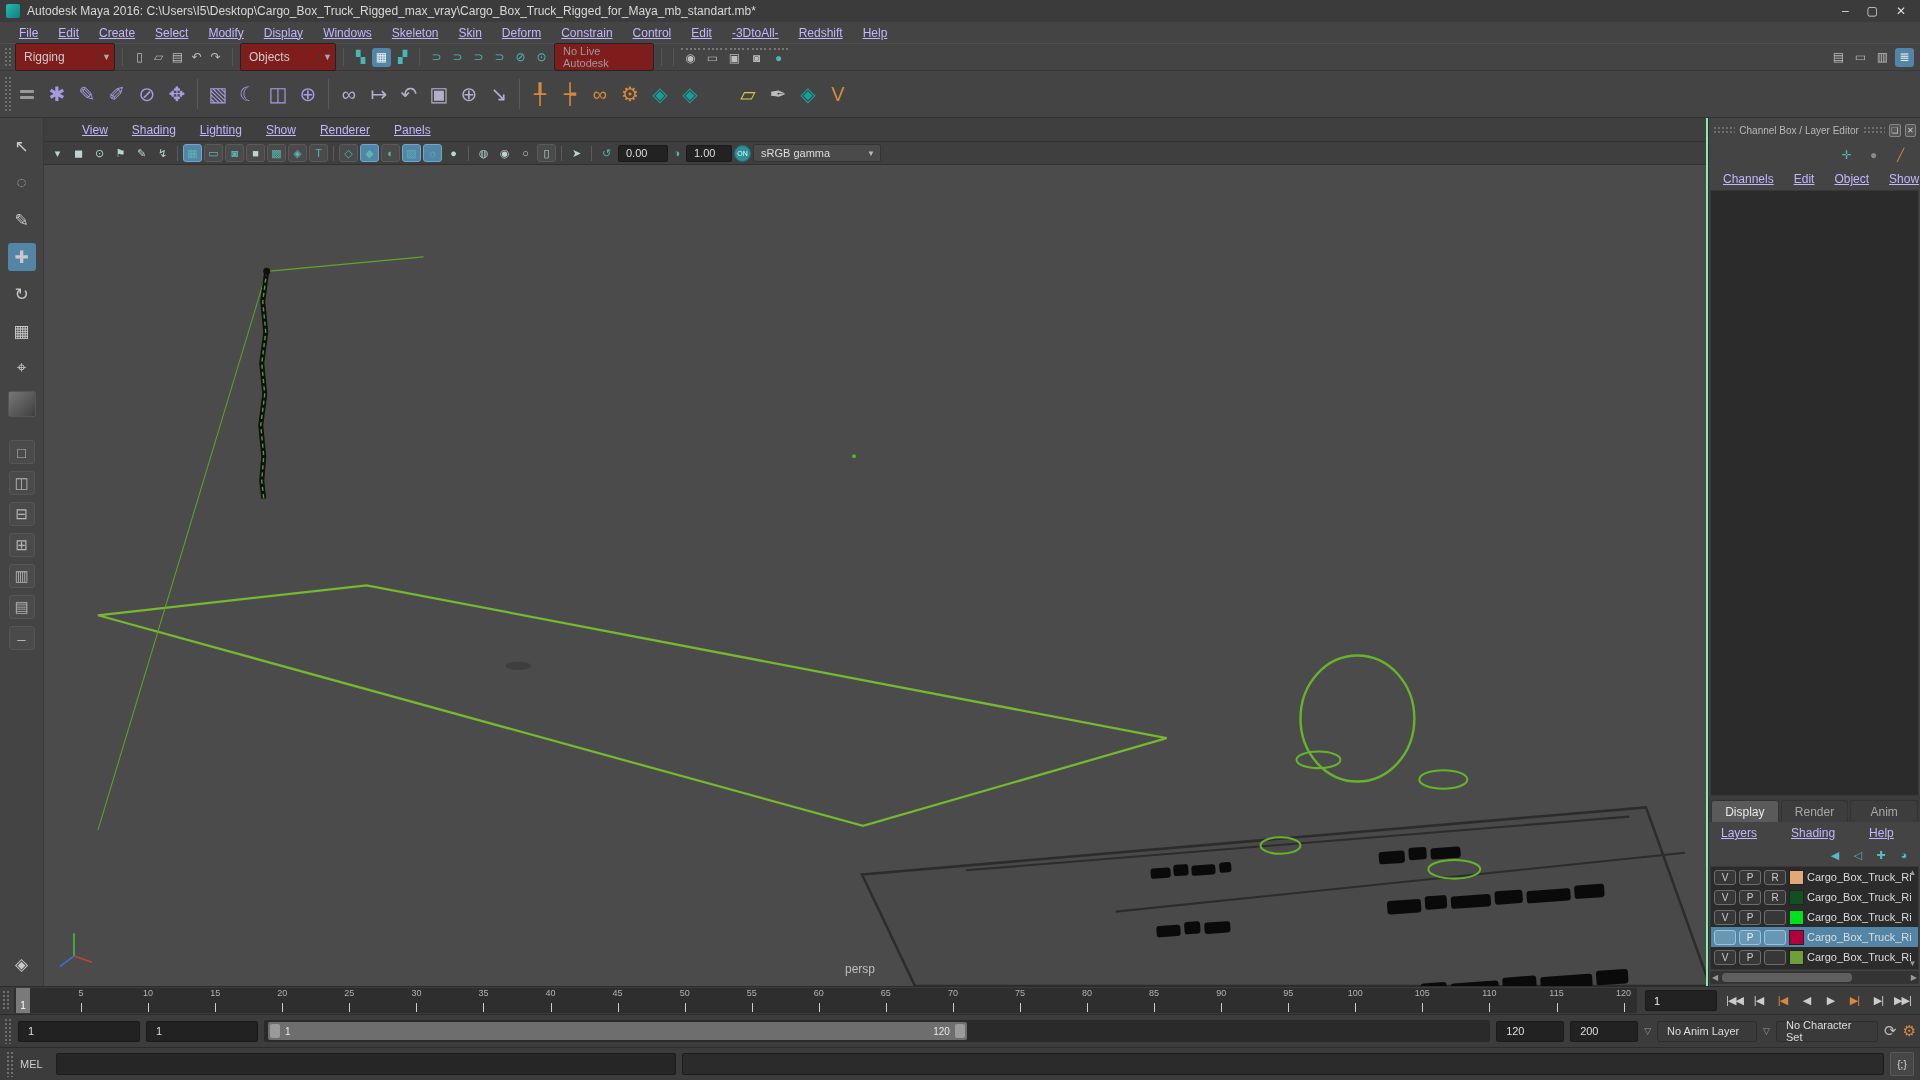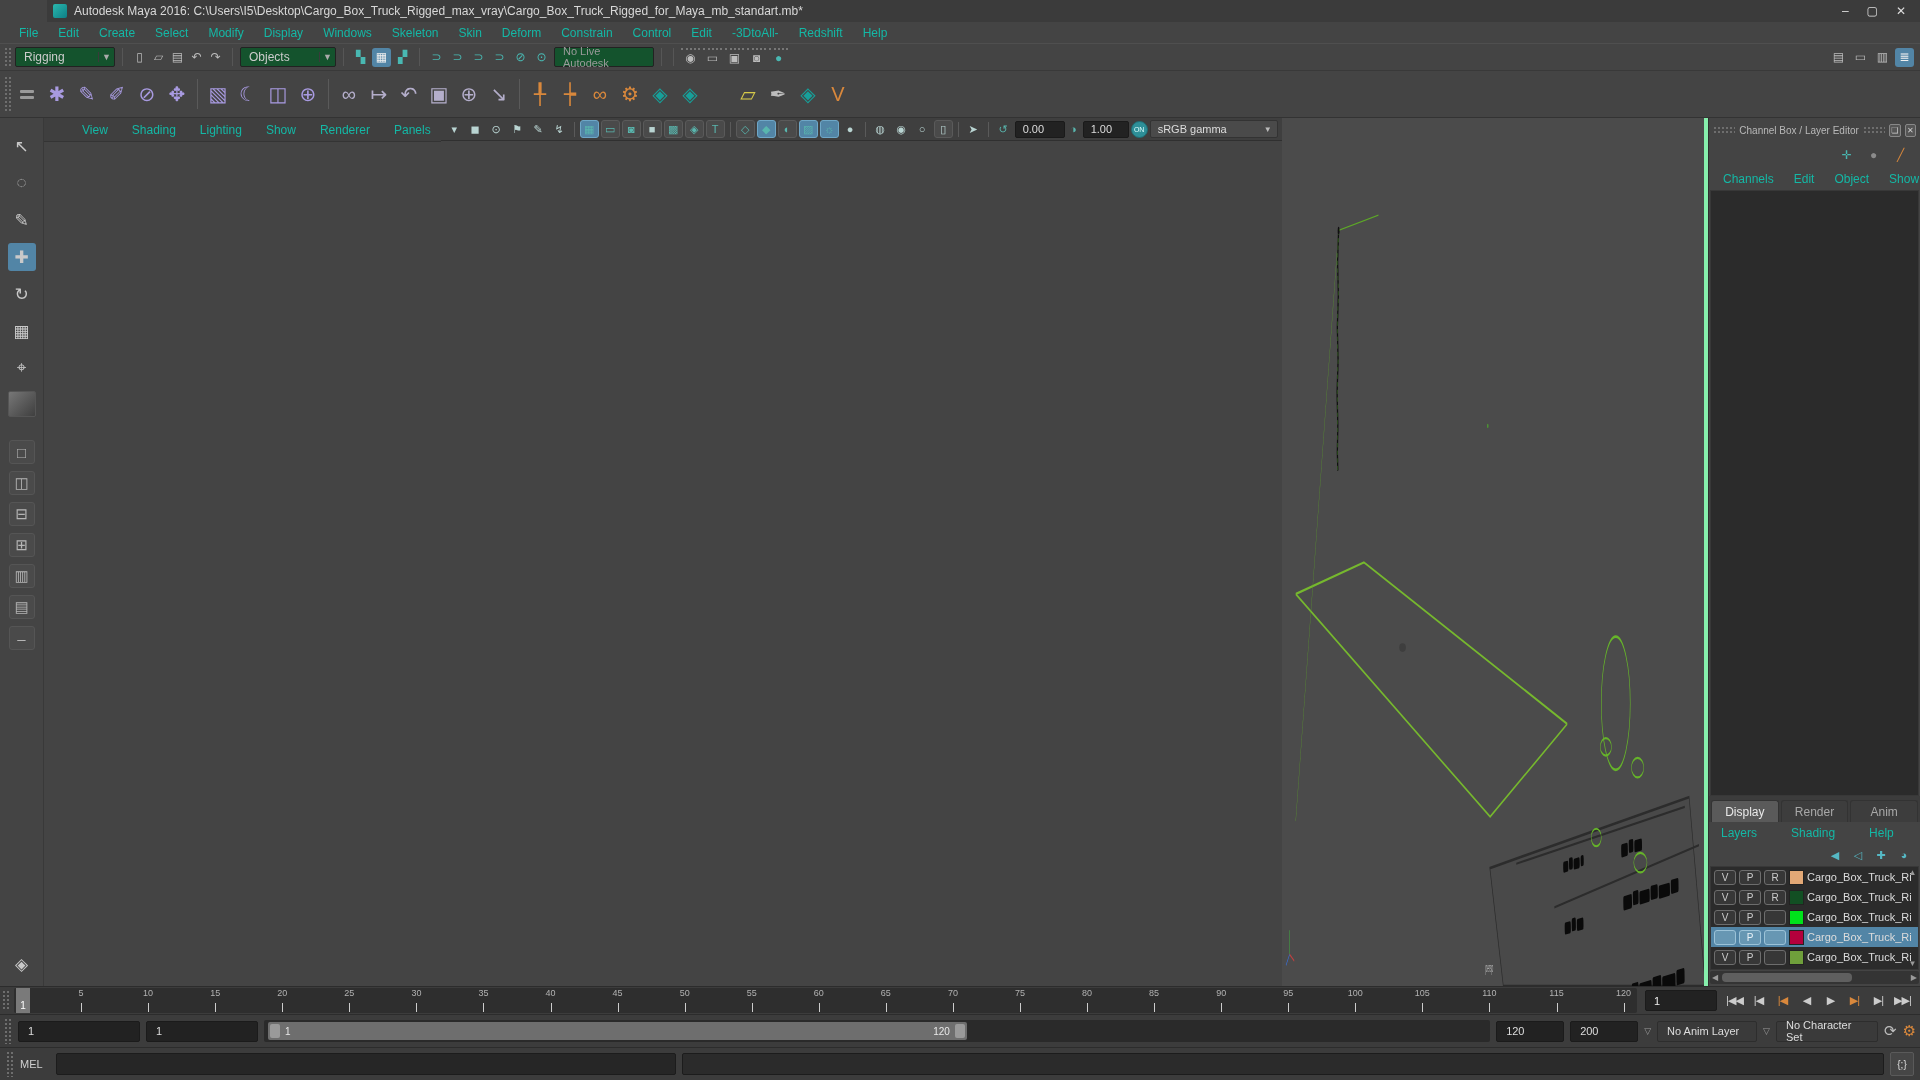"Autodesk Maya 2016:" .title-bar { margin-left: 47px -> none }
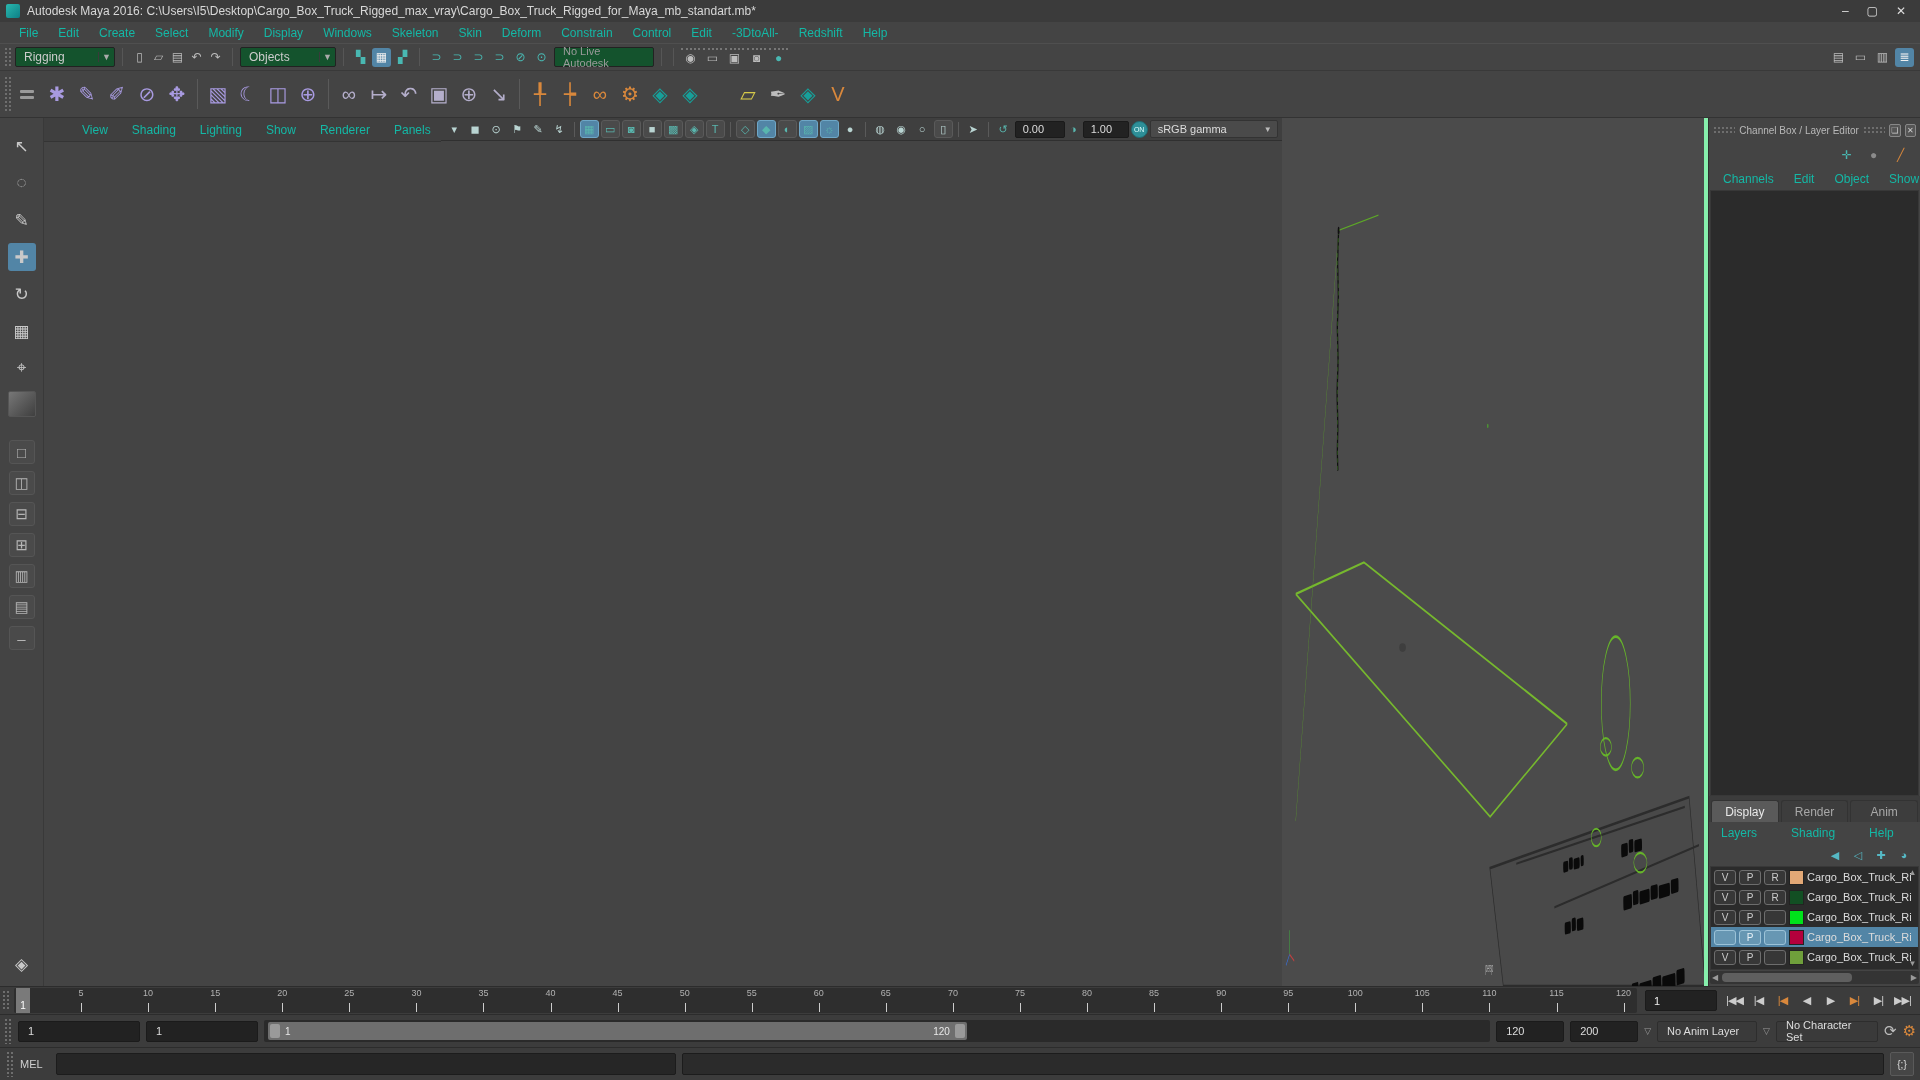"File" .menu-item { color: #14b8a6 -> #c4b5fd; text-decoration: none -> underline }
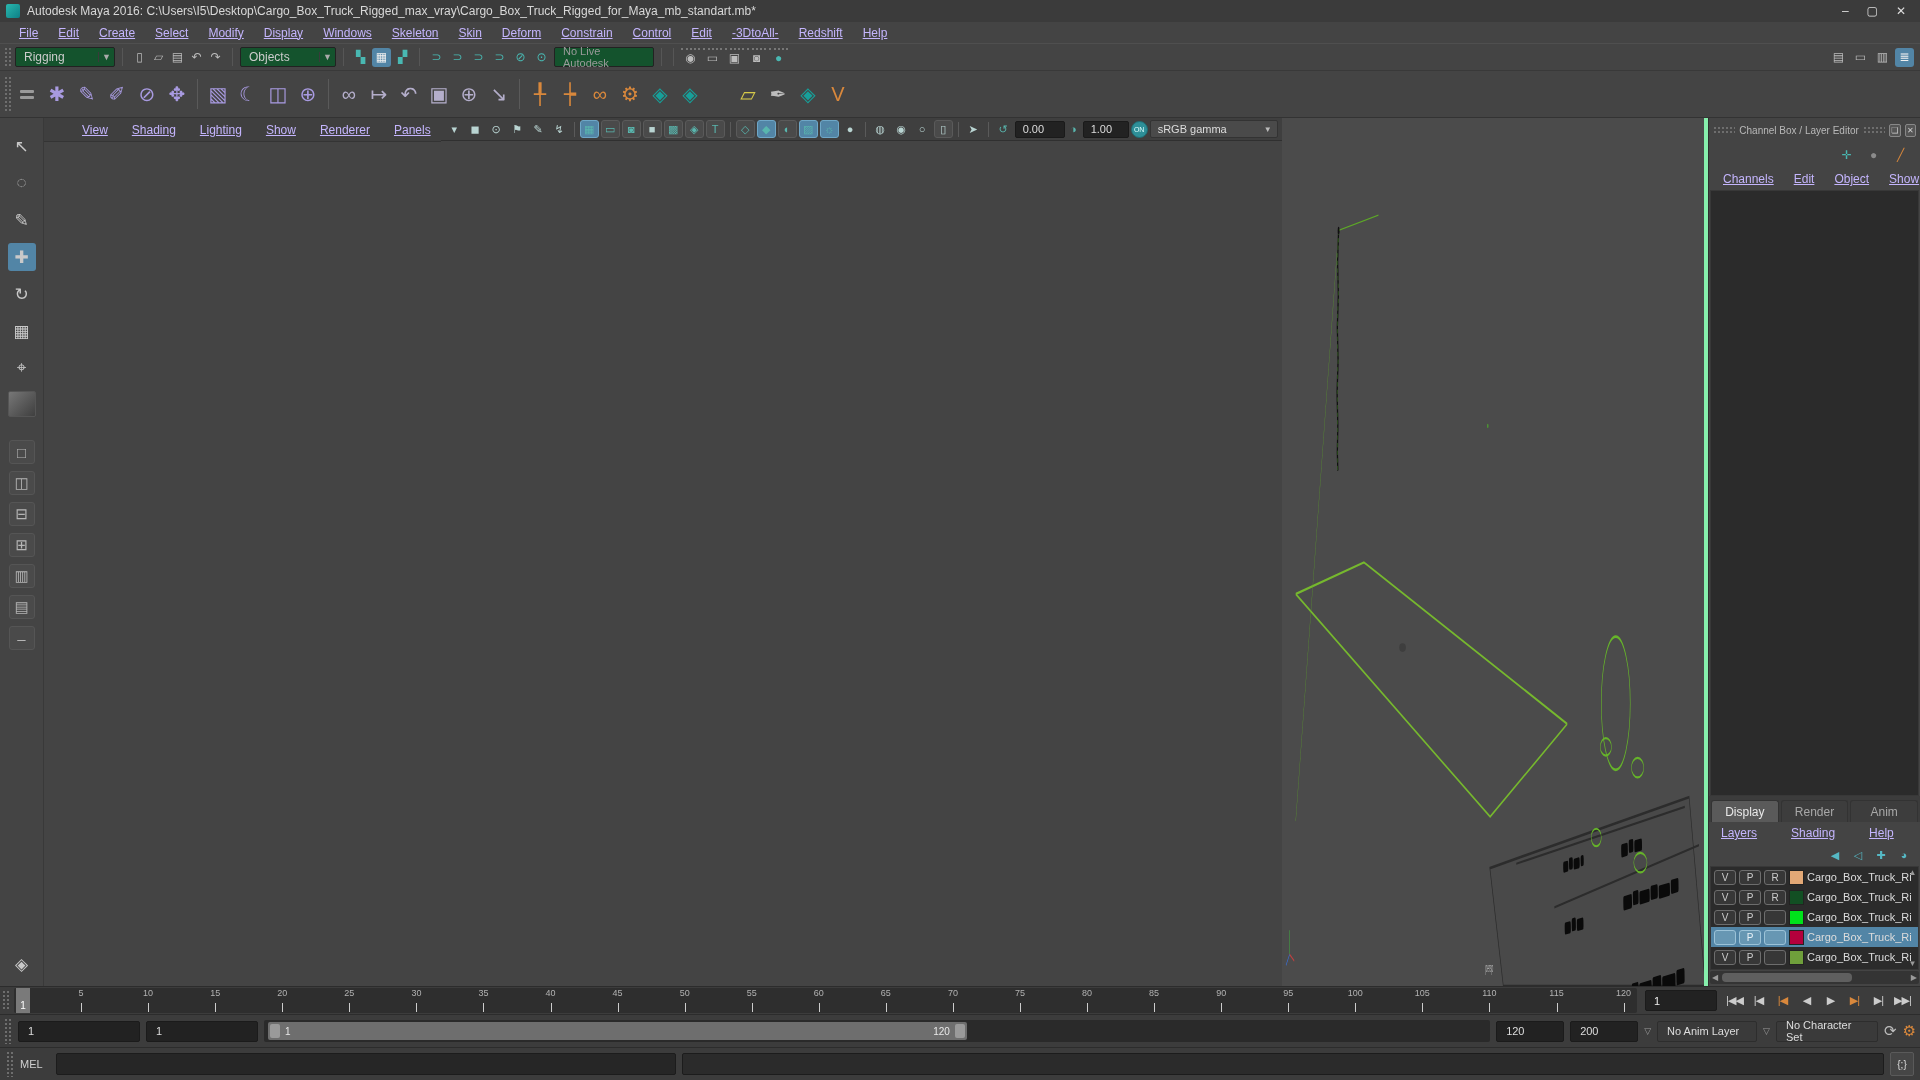"Rigging" .combo { background: #14532d -> #7f1d1d; height: 20px -> 28px }
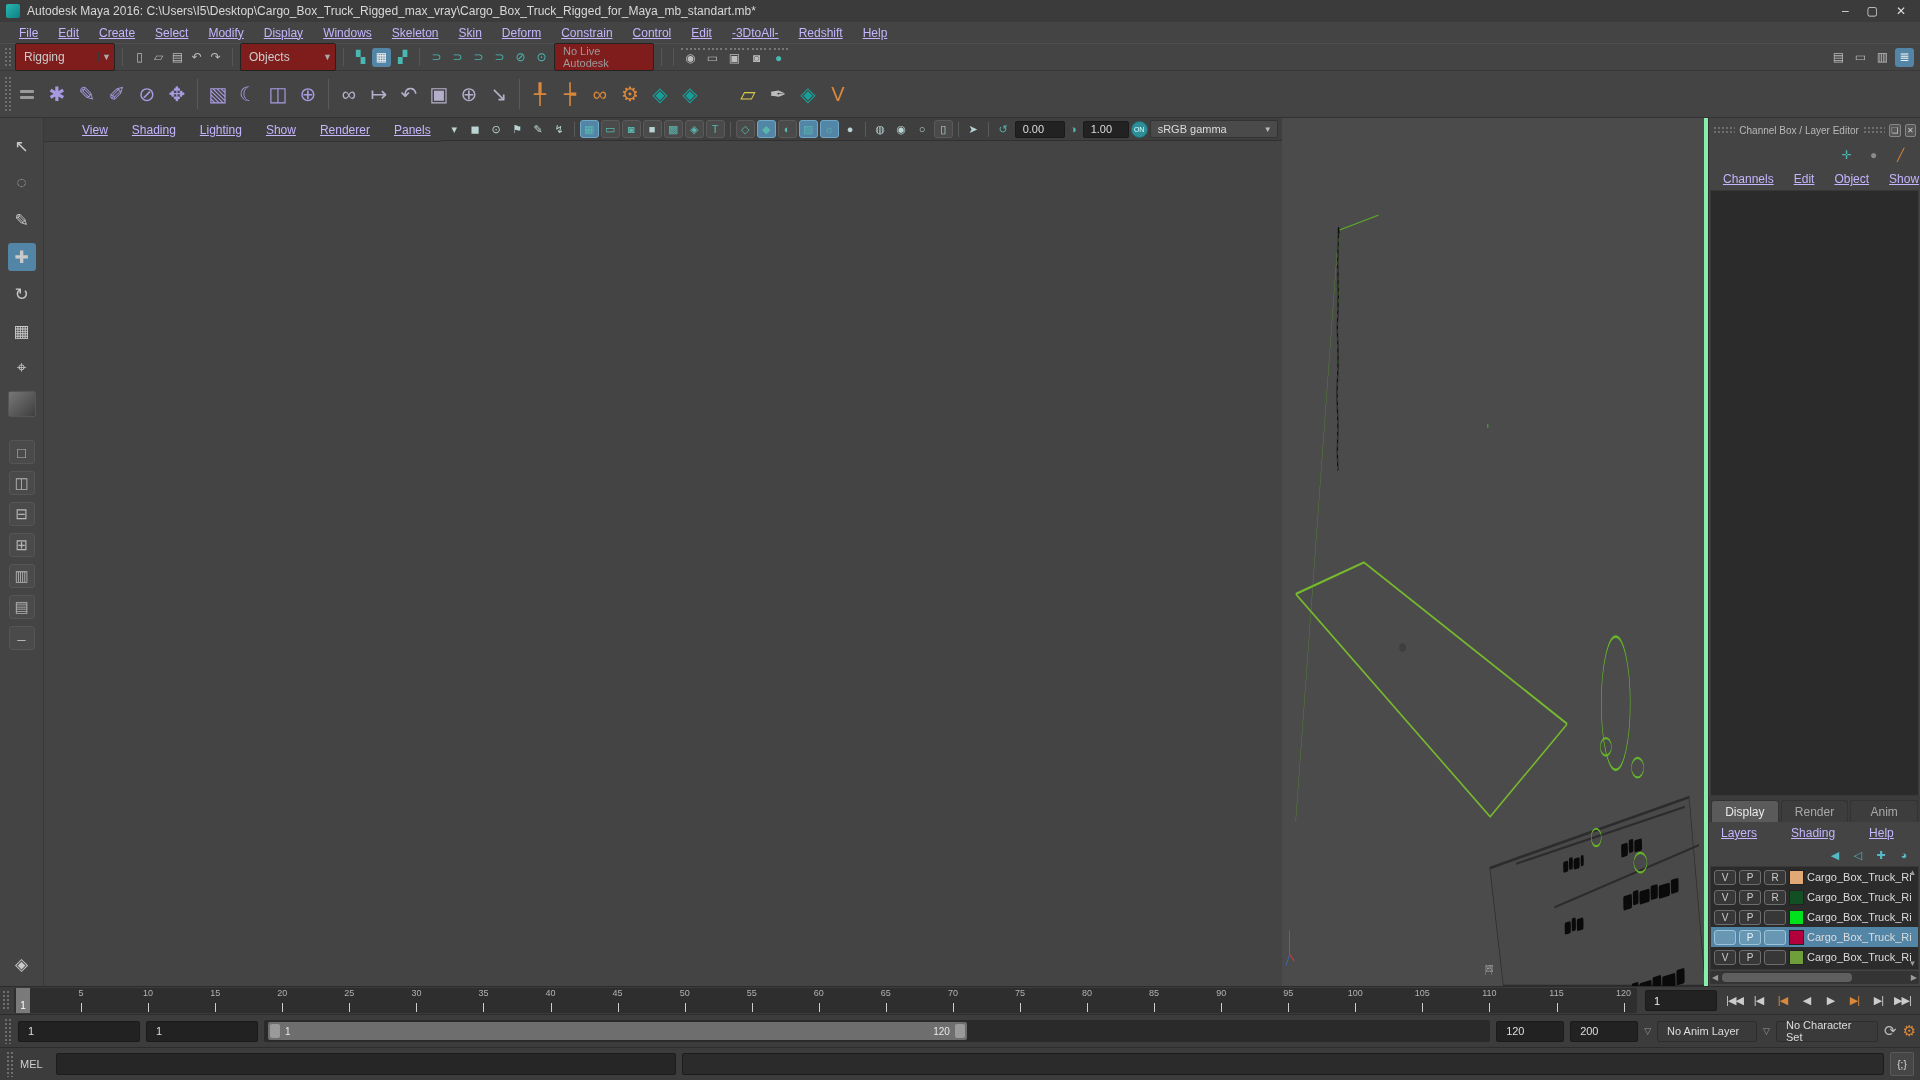"View" .vp-col { border-right: 4px solid #86efac -> 2px solid #86efac; flex-direction: row -> column }
